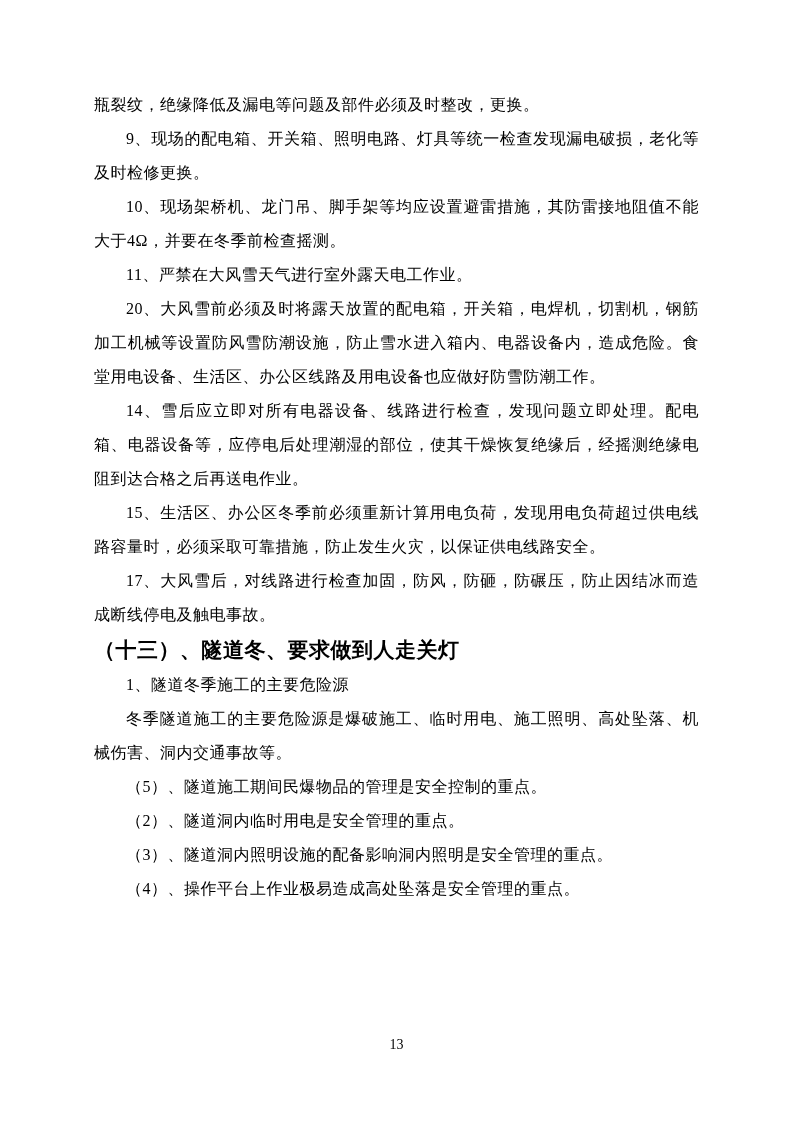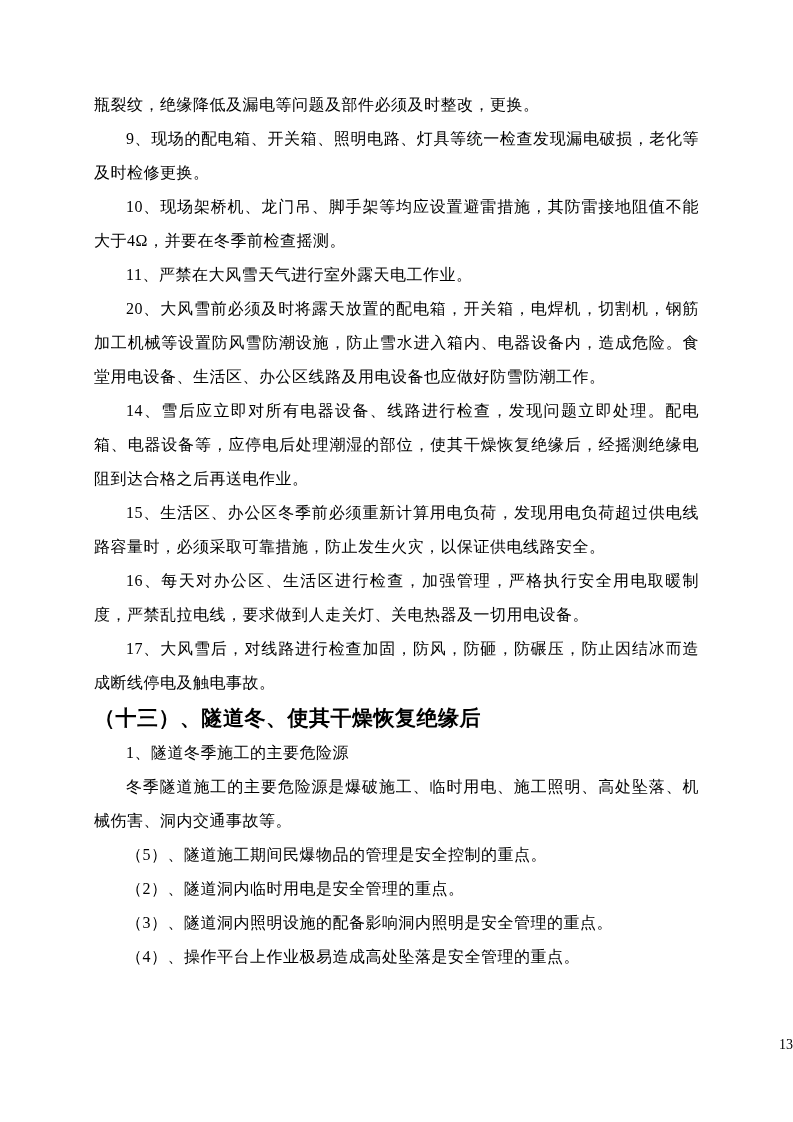"16、每天对办公区、生活区进行检查，加强管理，严格执行安全用电取暖制度，严禁乱拉" p.body { html: <p>16、每天对办公区、生活区进行检查，加强管理，严格执行安全用电取暖制度，严禁乱拉电线，要求做到人走关灯、关电热器及一切用电设备。</p> -> none }
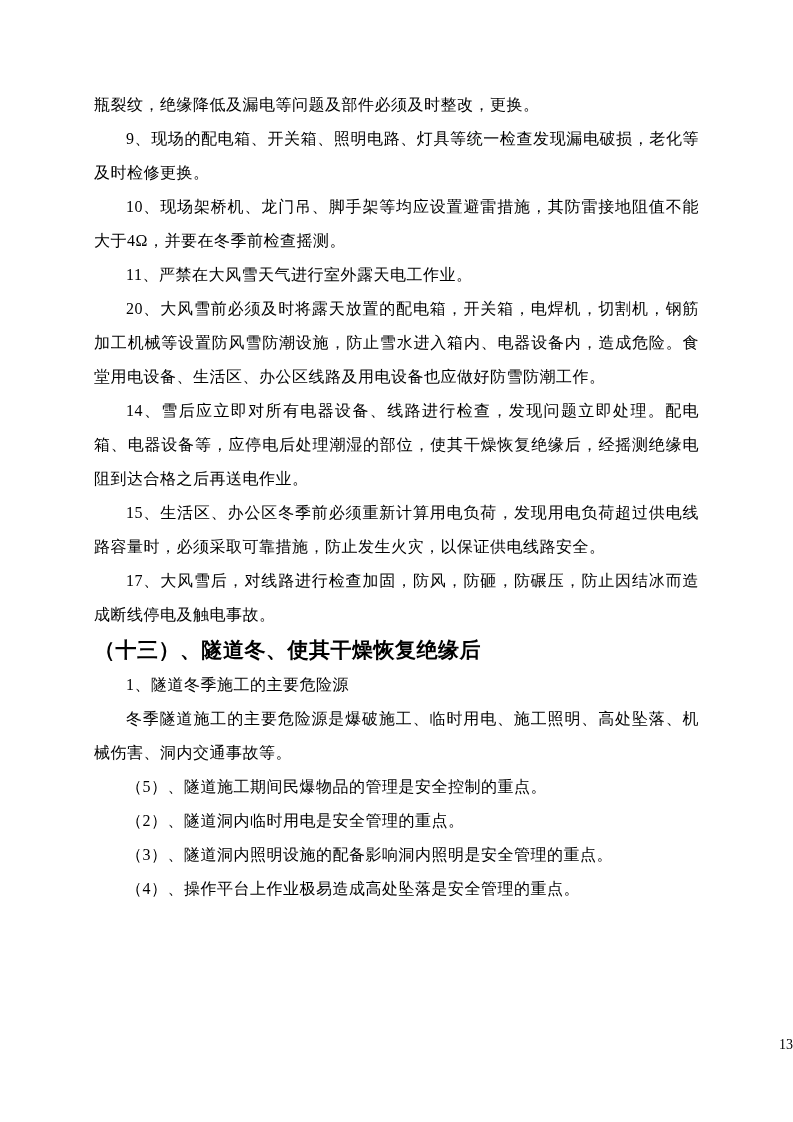"（十三）、隧道冬、使其干燥恢复绝缘后" p.heading { text: 使其干燥恢复绝缘后 -> 要求做到人走关灯 }
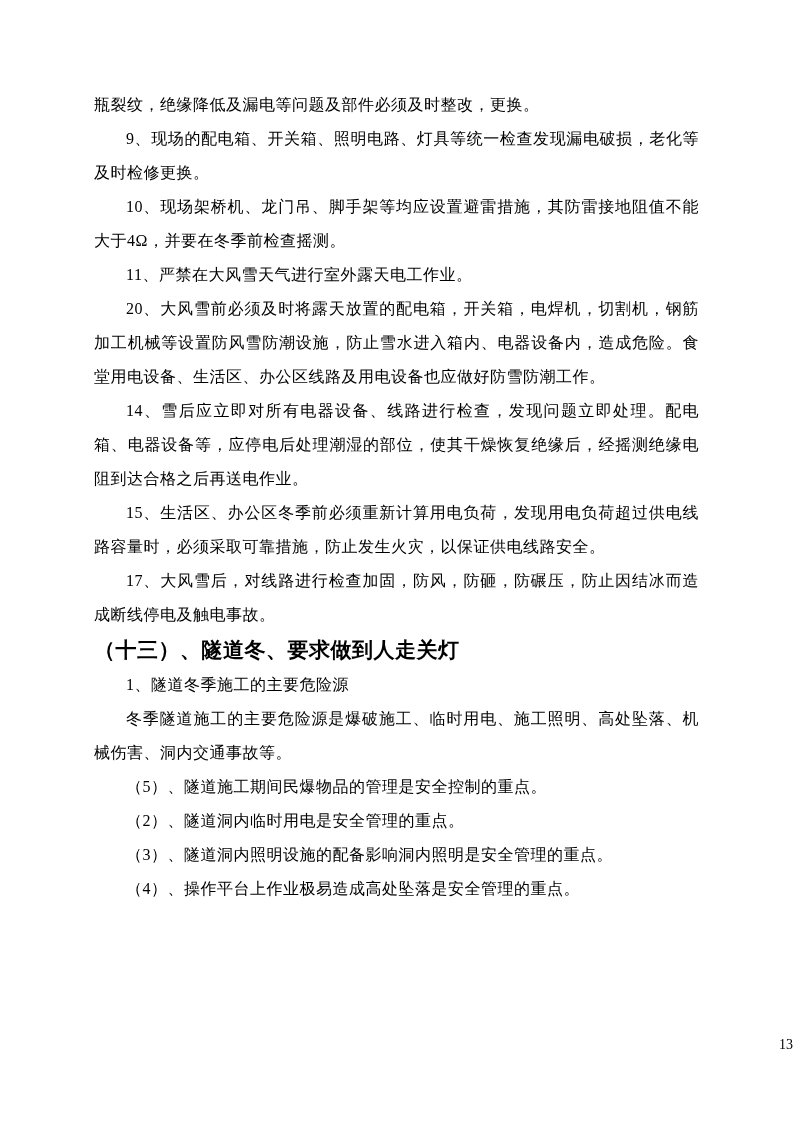"13" .page-number { text-align: right -> center }
